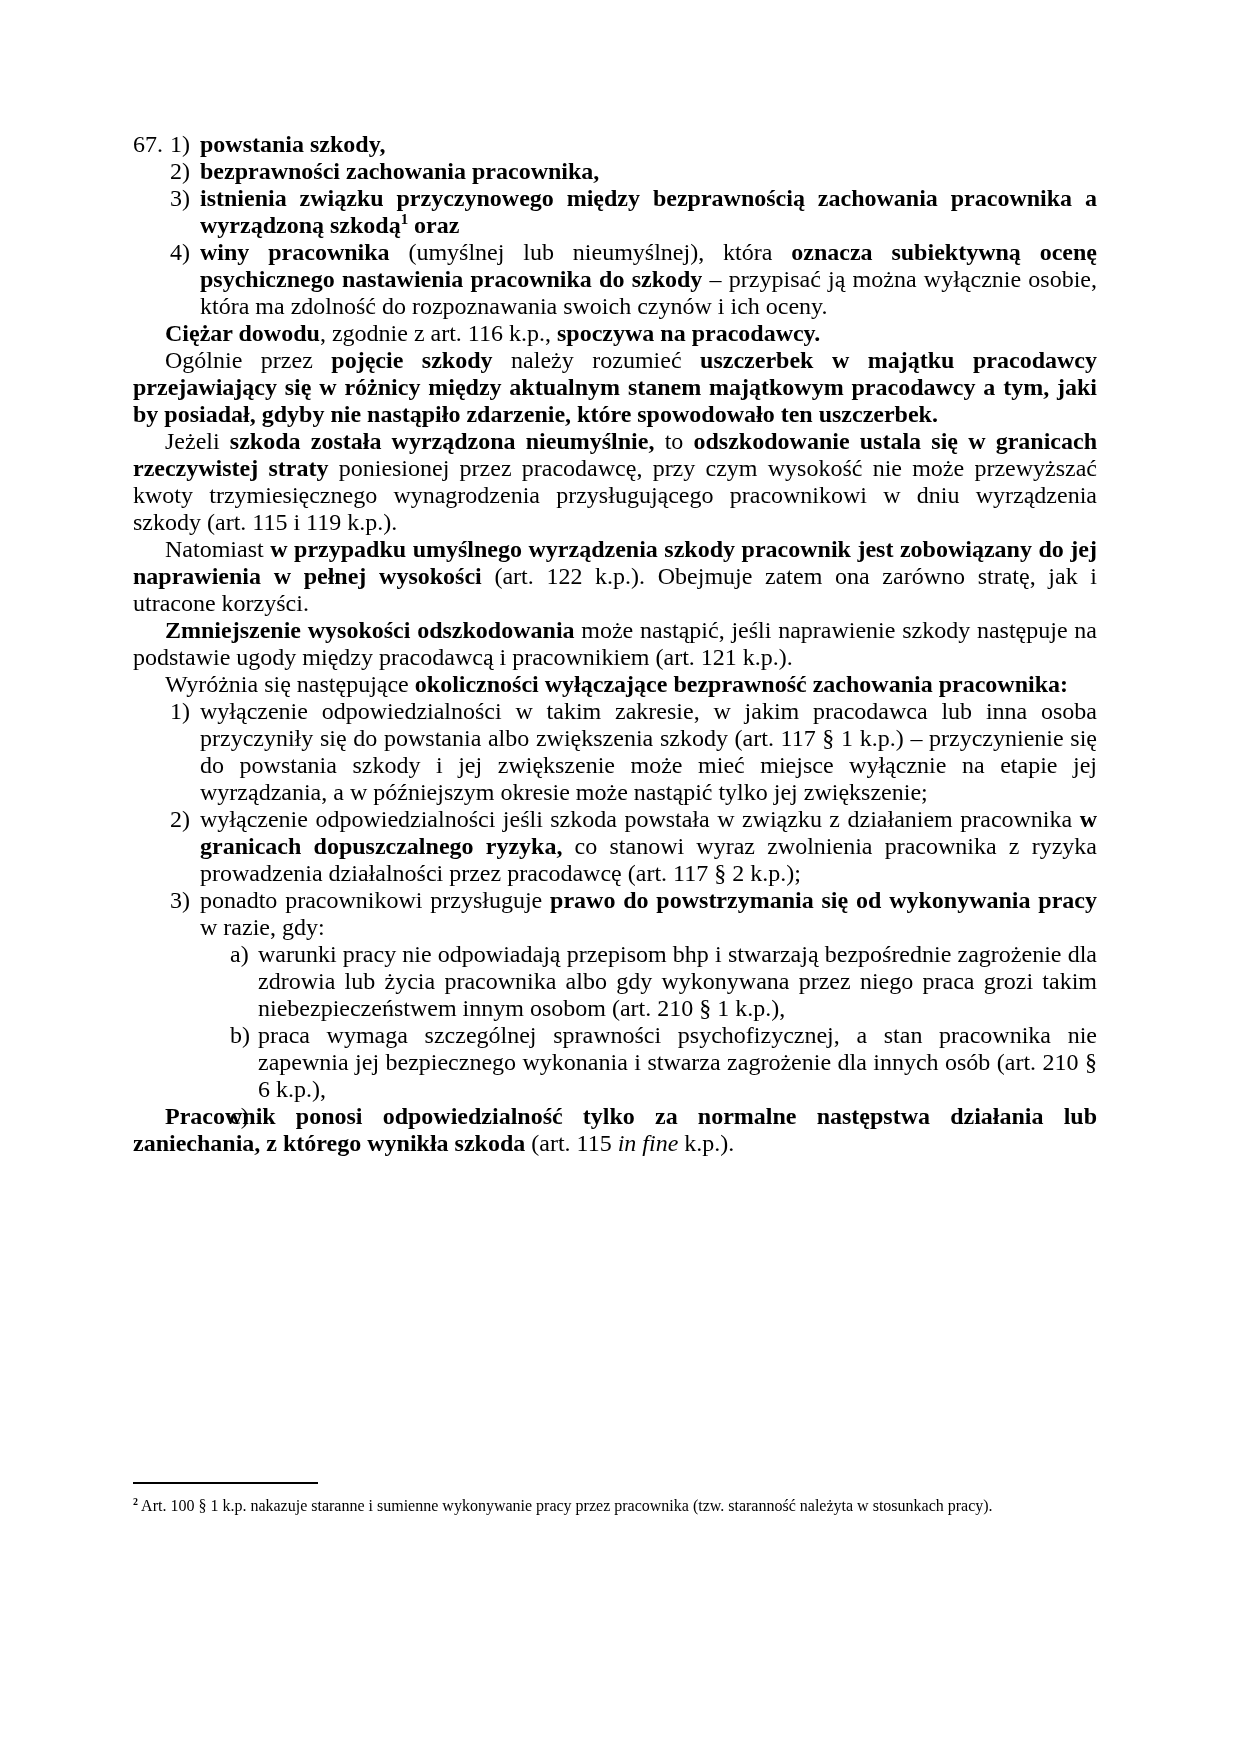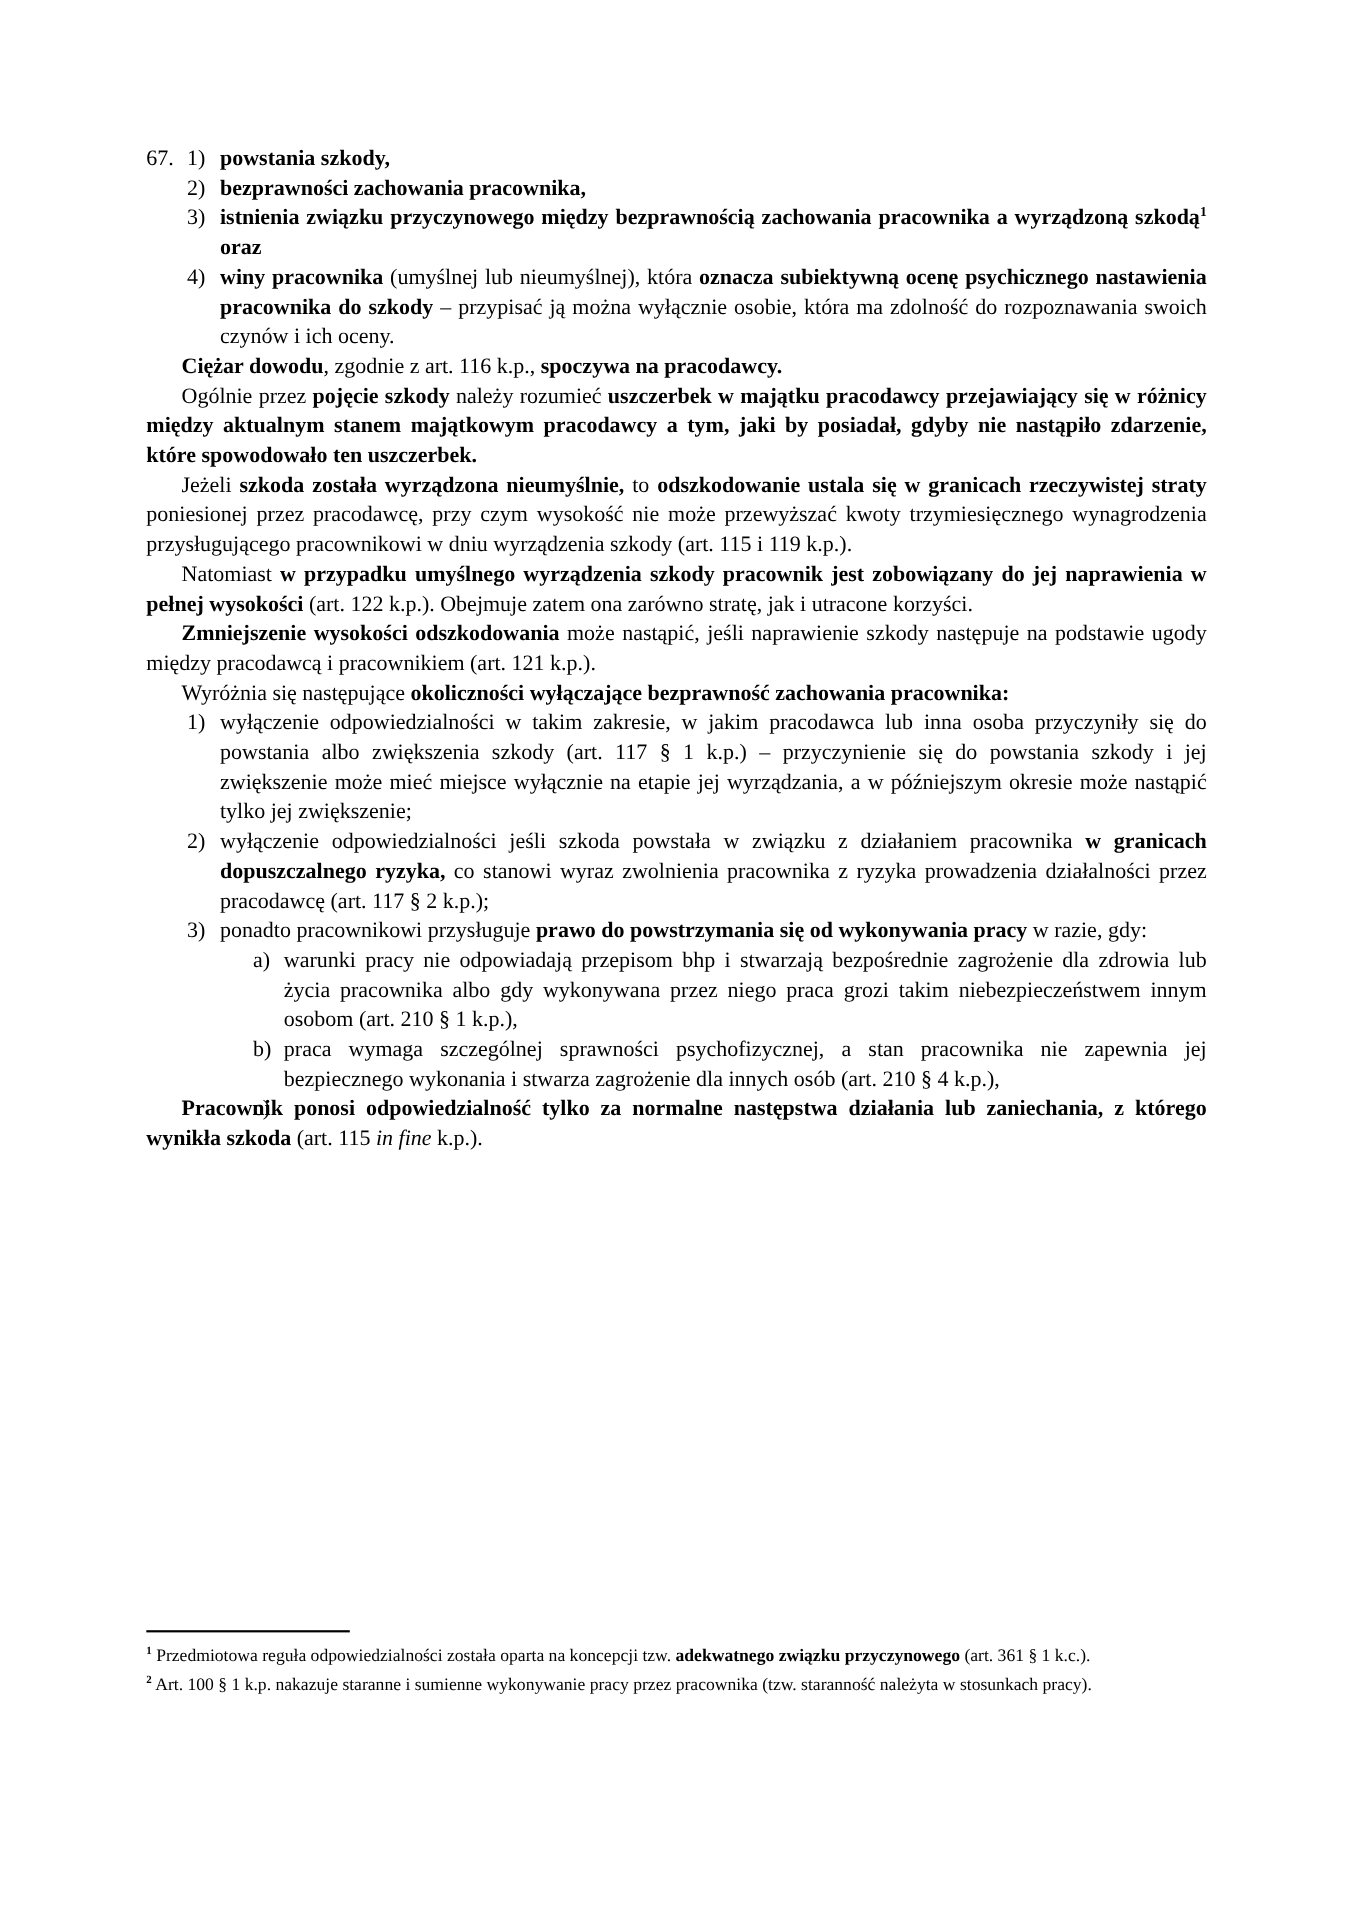"67." .content { font-size: 20px -> 24px }
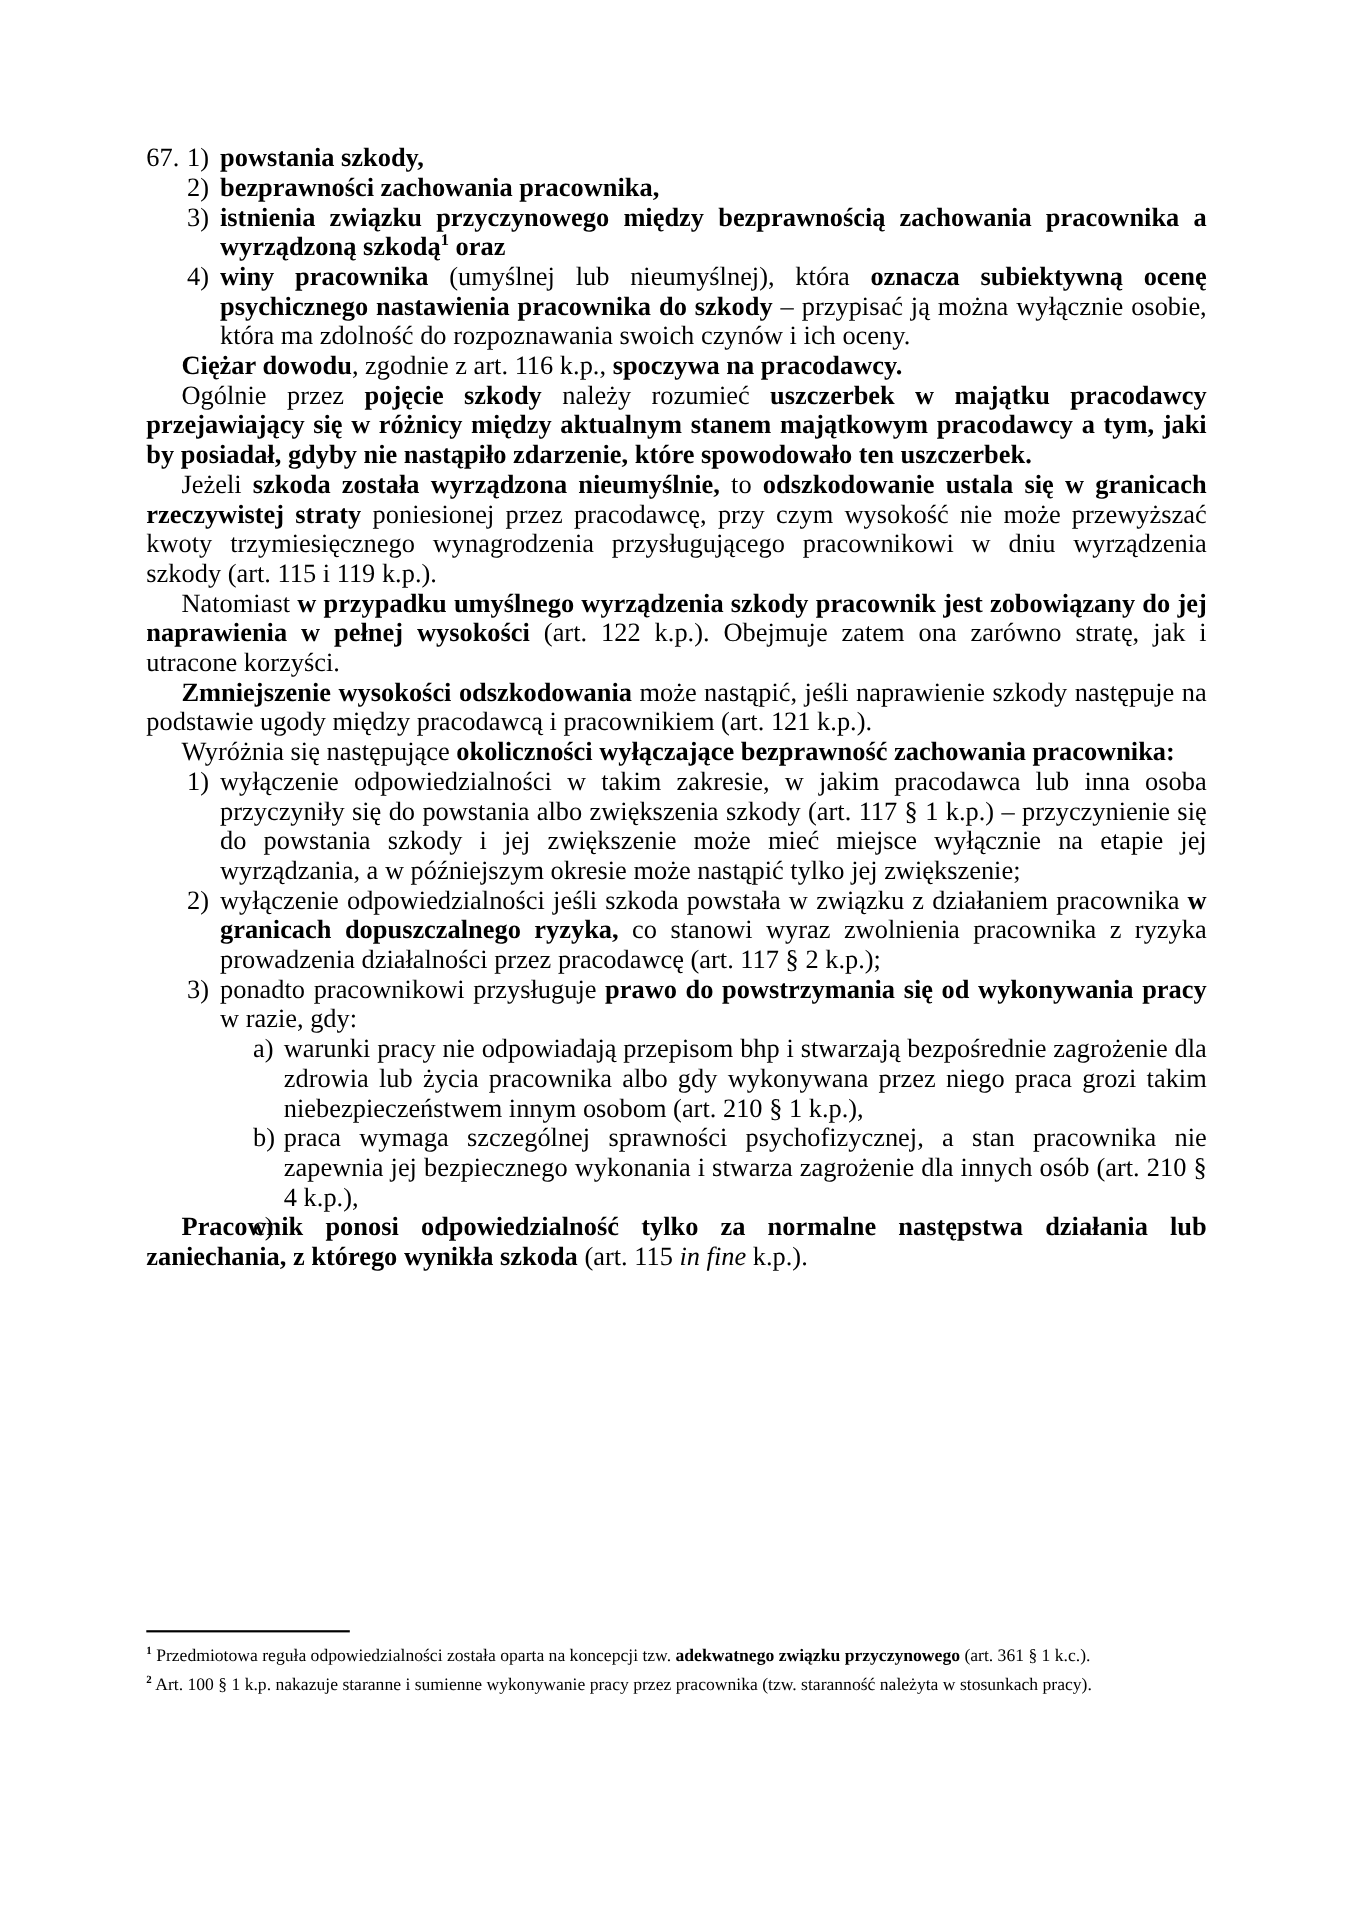"praca wymaga szczególnej sprawności" span { text: 4 -> 6 }
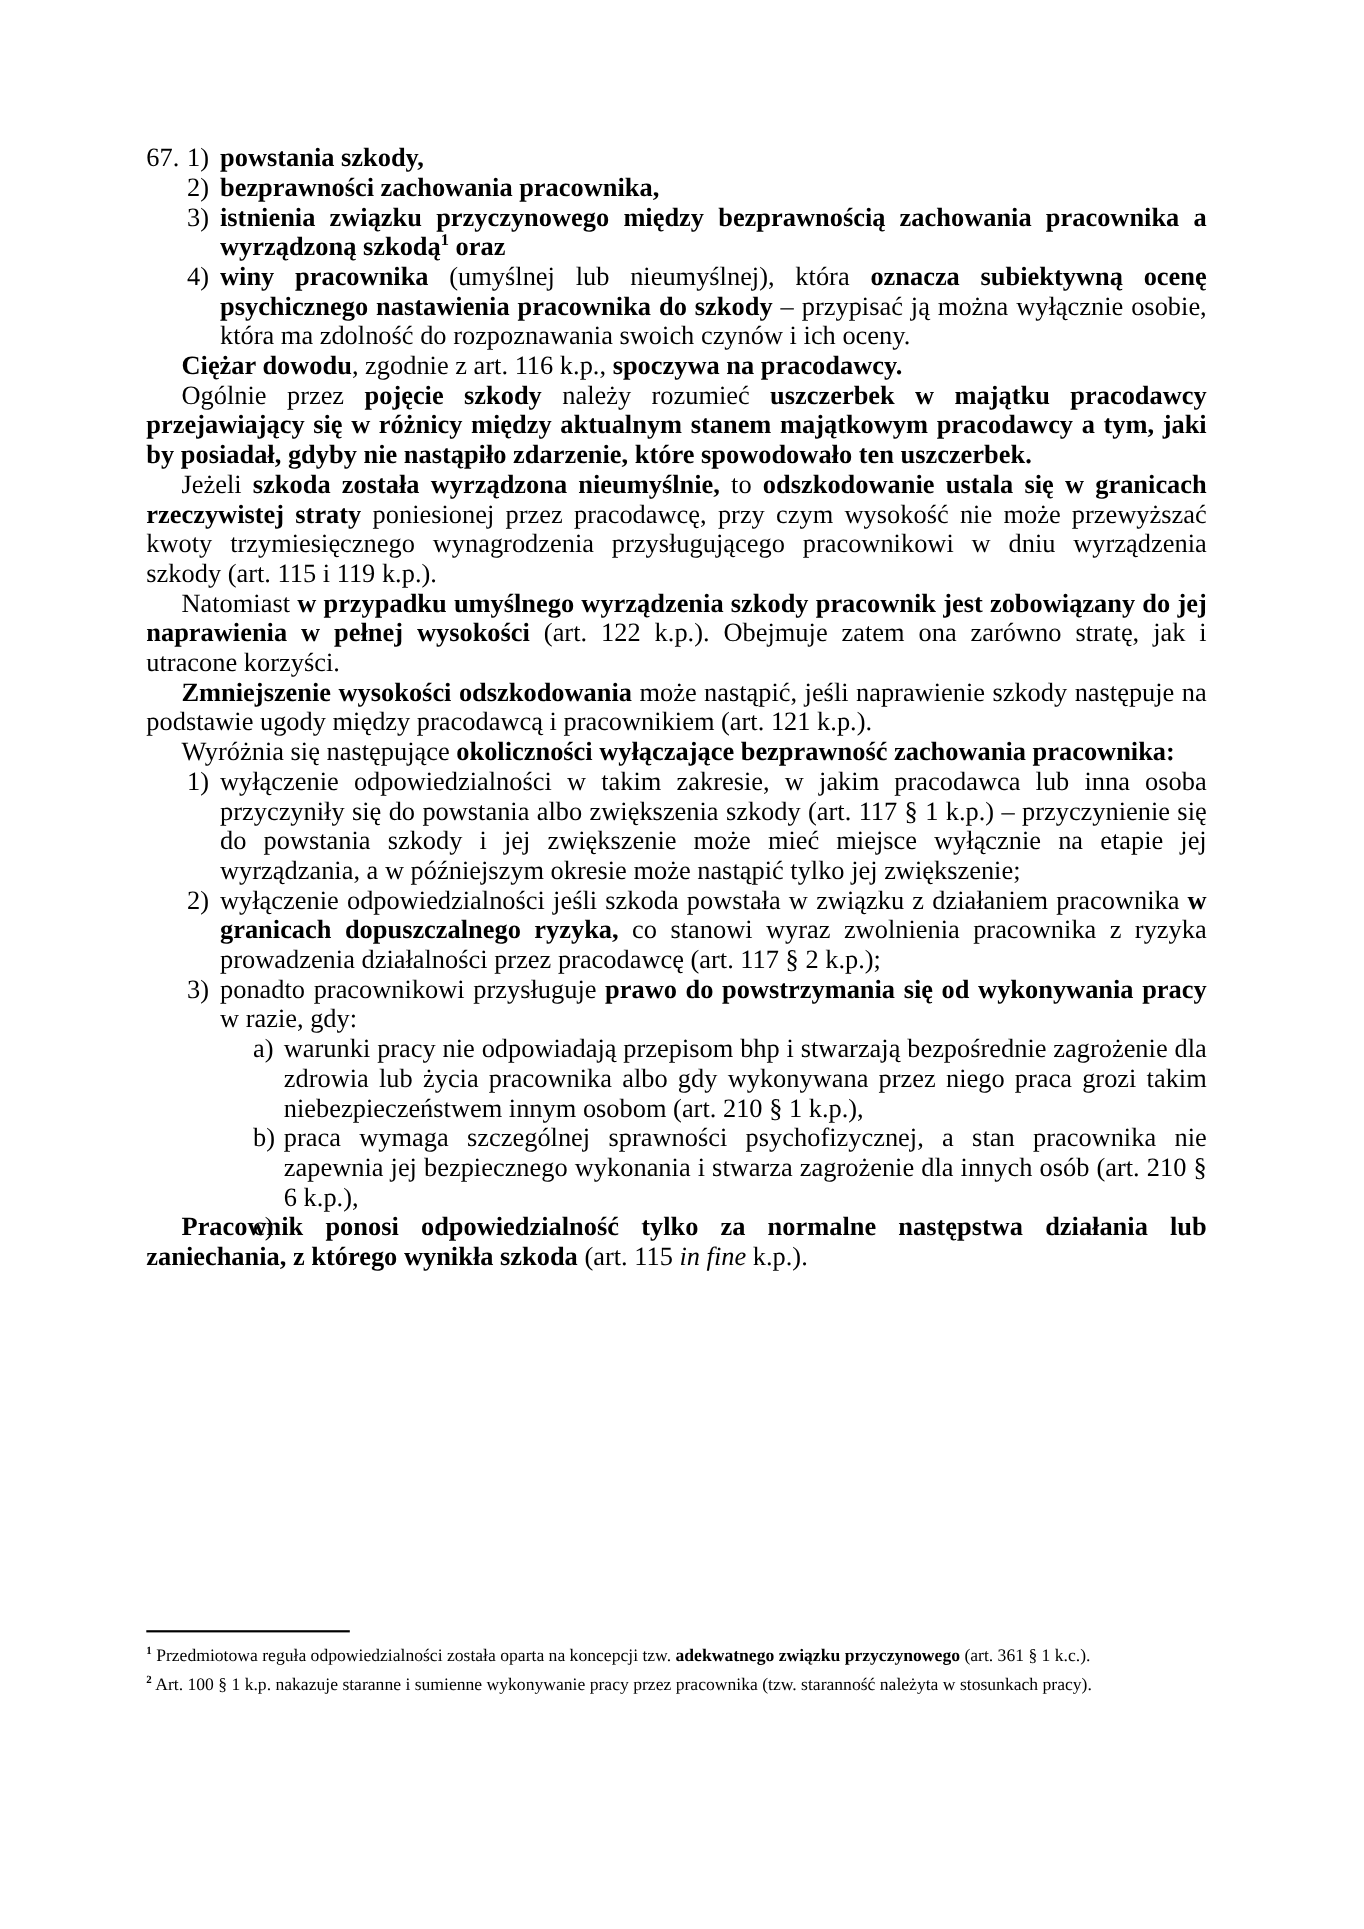"1 Przedmiotowa reguła odpowiedzialności" div.fn { html: <div><sup>1</sup><span> Przedmiotowa reguła odpowiedzialności została oparta na koncepcji tzw. </span><span>adekwatnego związku przyczynowego</span><span> (art. 361 § 1 k.c.).</span></div> -> none }
